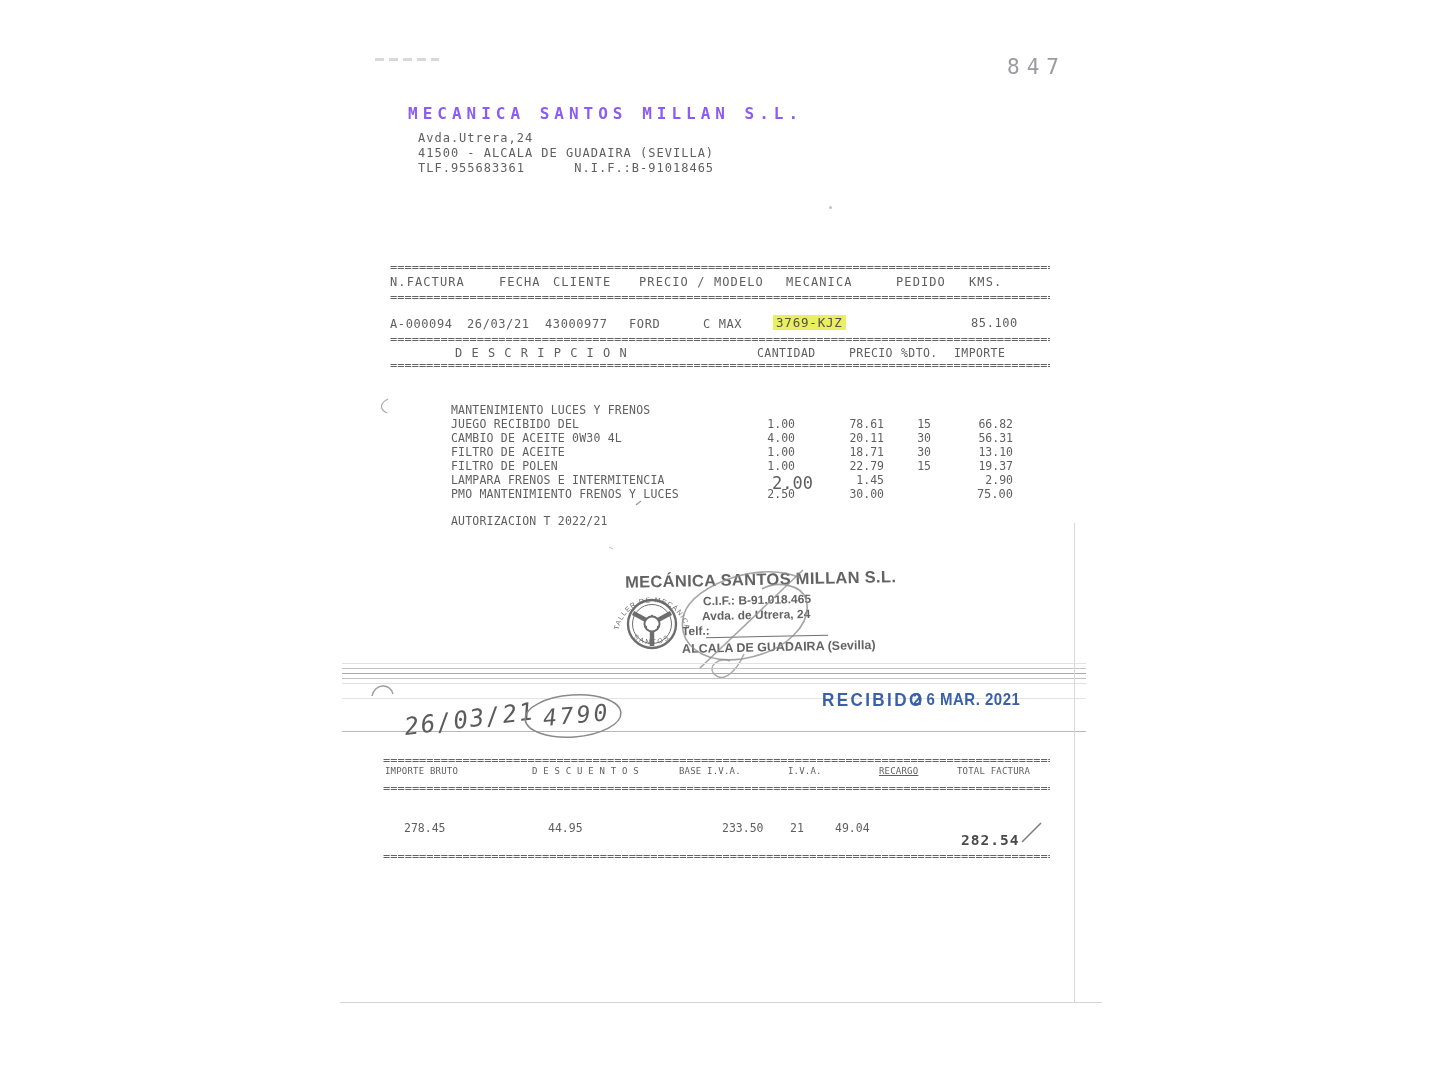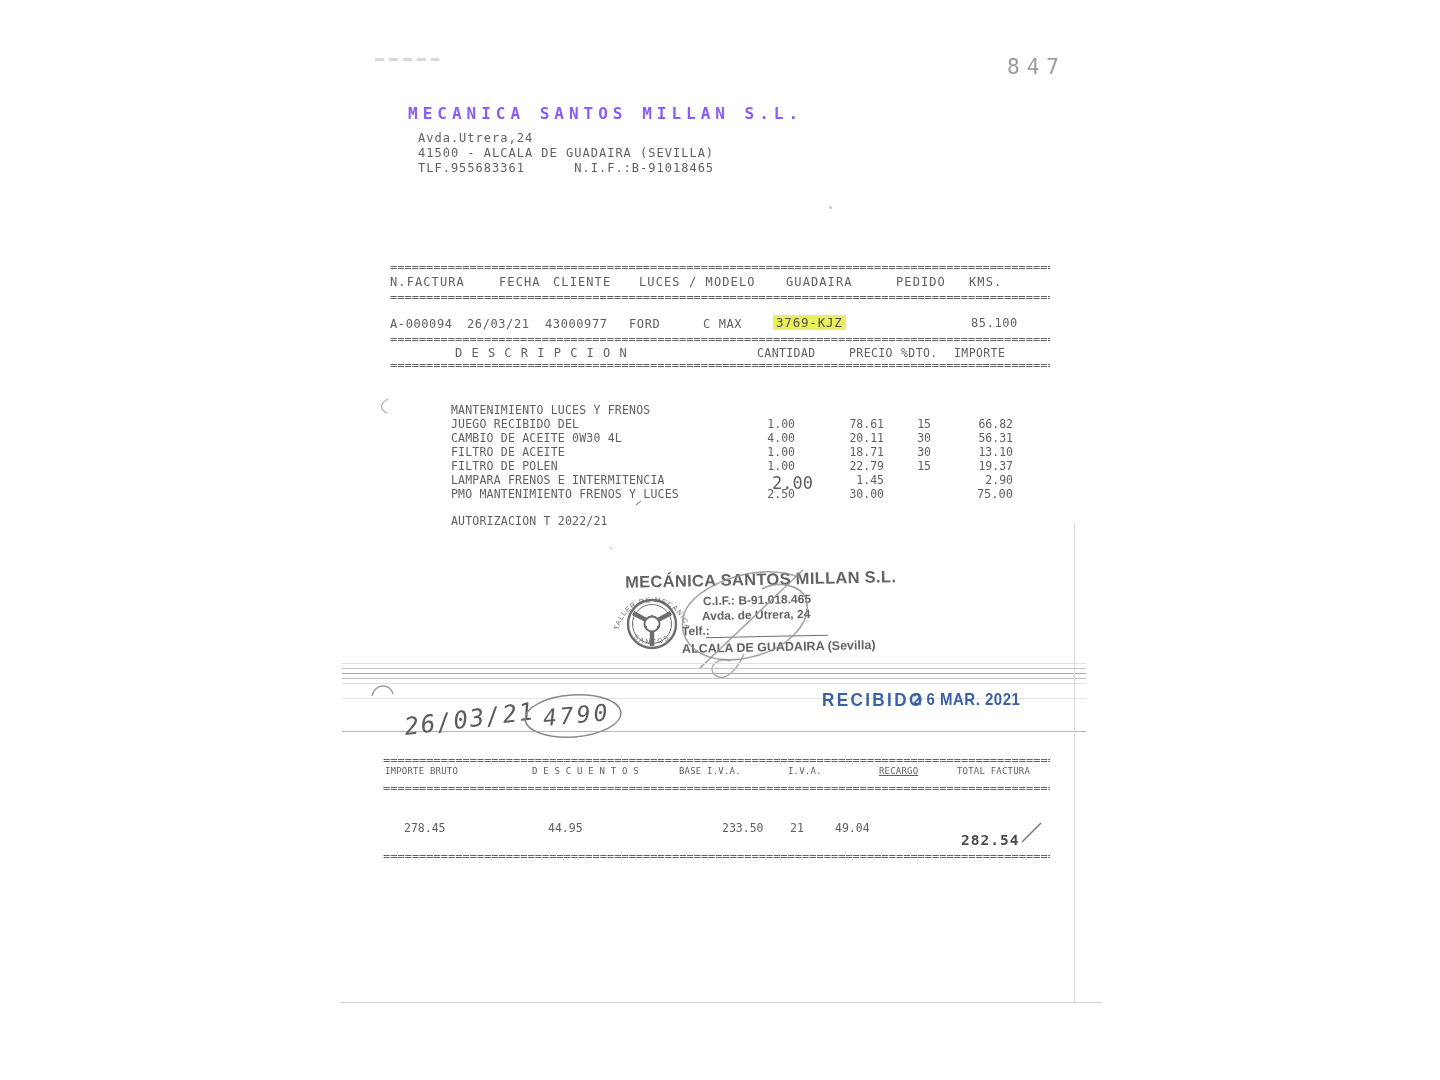"LUCES / MODELO" div.abs { text: LUCES -> PRECIO }
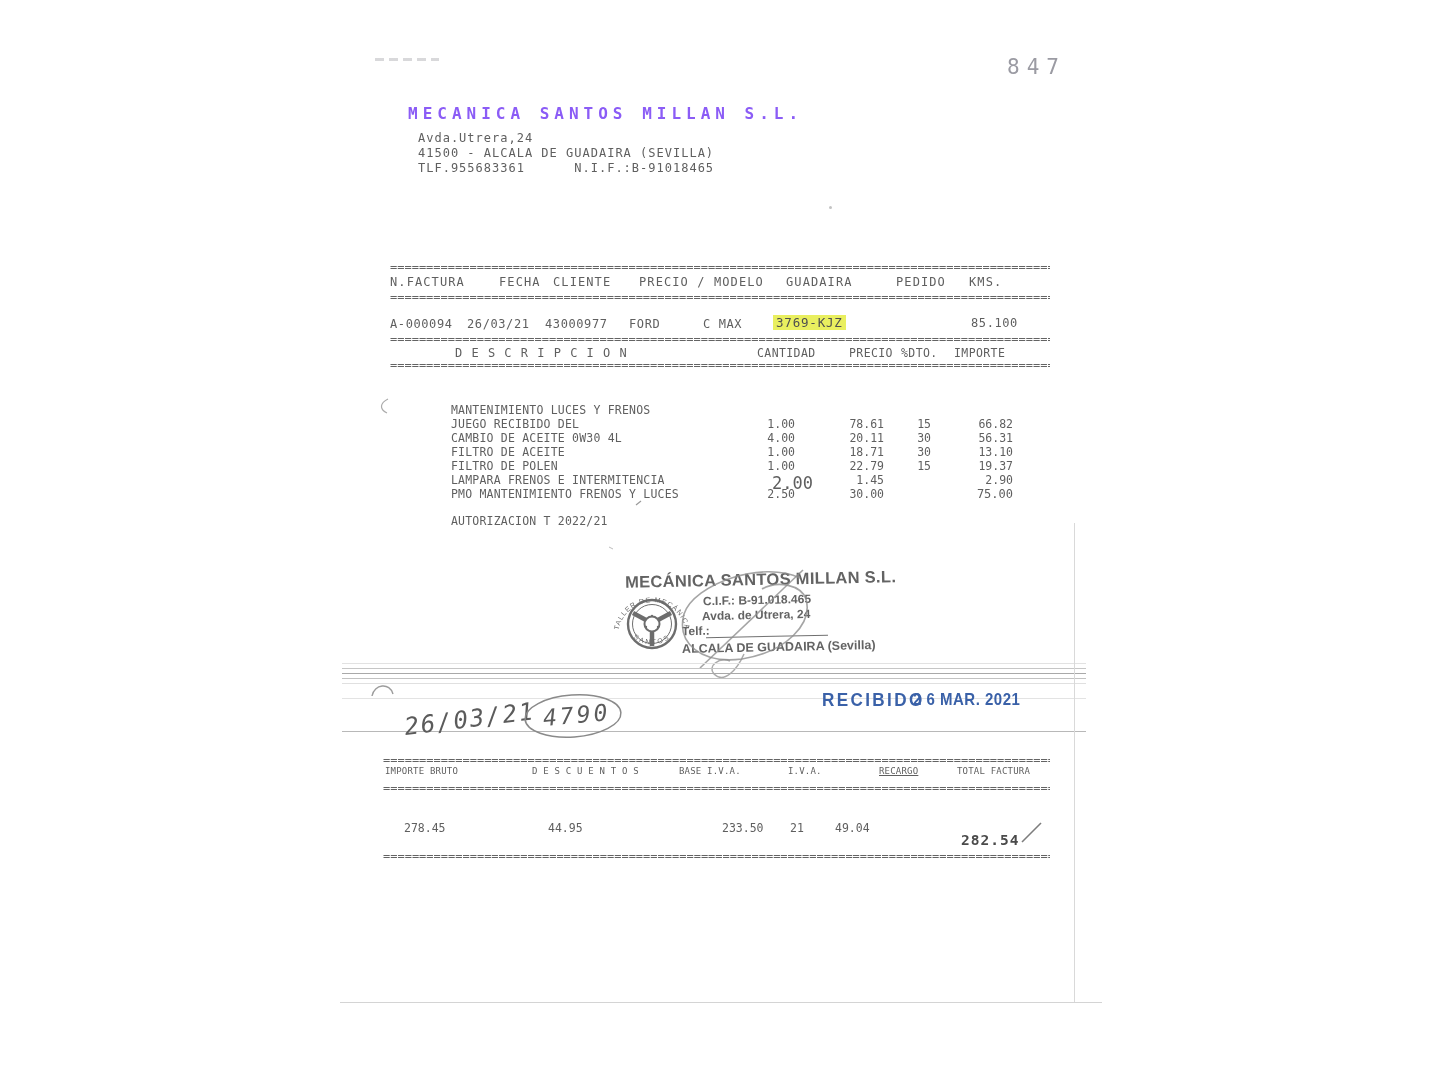"GUADAIRA" div.abs { text: GUADAIRA -> MECANICA }
